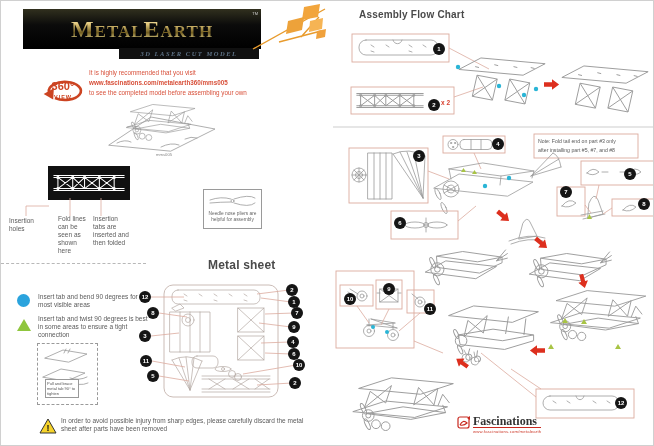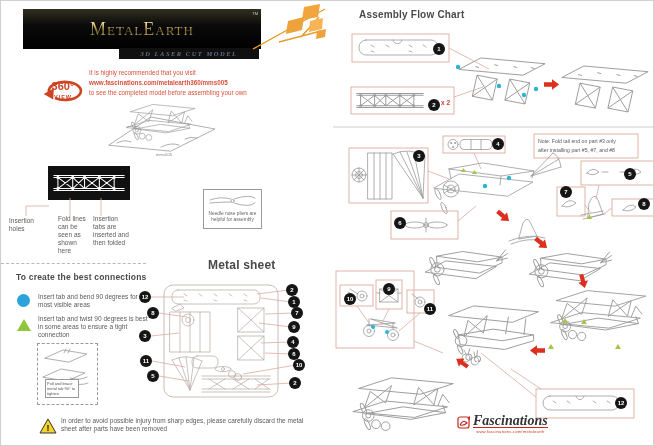"MetalEarth" .logo-text { font-size: 18px -> 24px; font-weight: normal -> bold }
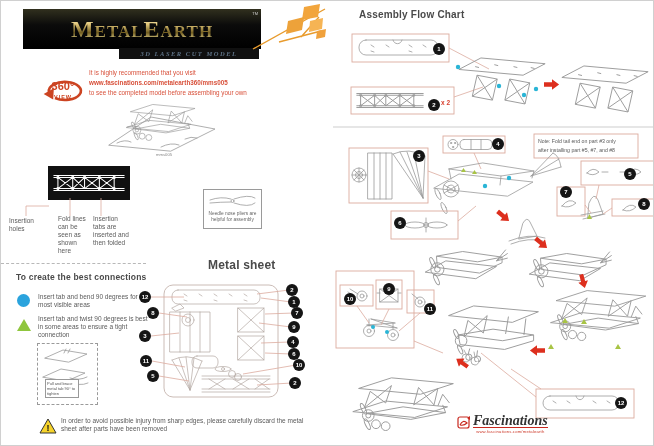"To create the best connections" div.abs { html: <div>To create the best connections</div> -> none }
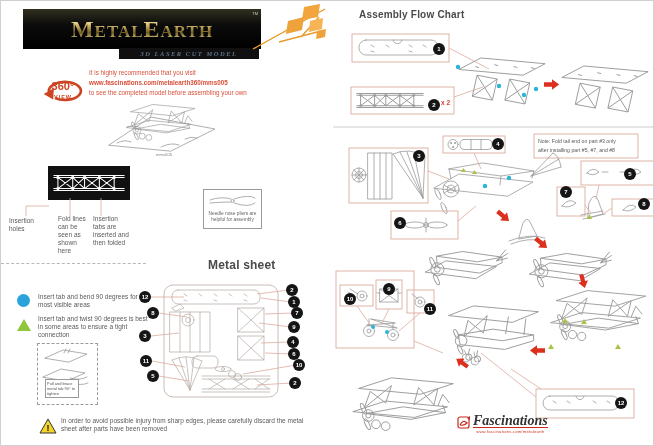"Fascinations" .brandword { font-size: 14px -> 12px; font-style: italic -> none }
